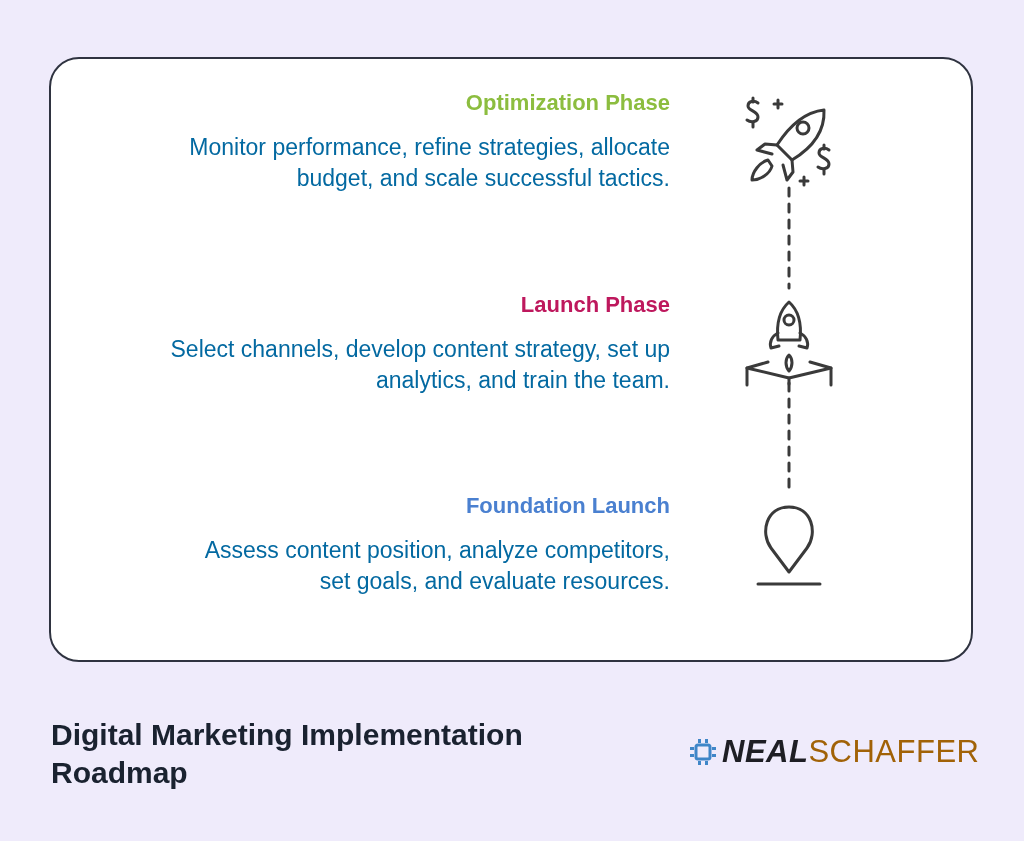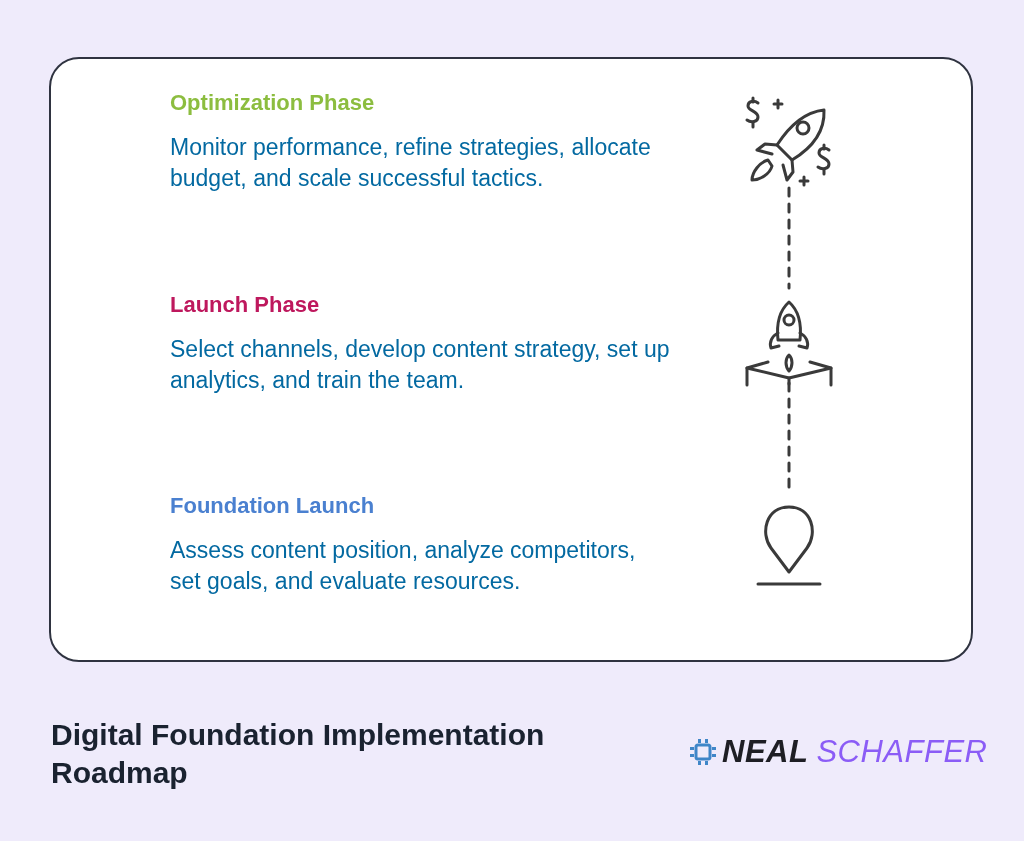"Optimization Phase" .phase { text-align: left -> right }
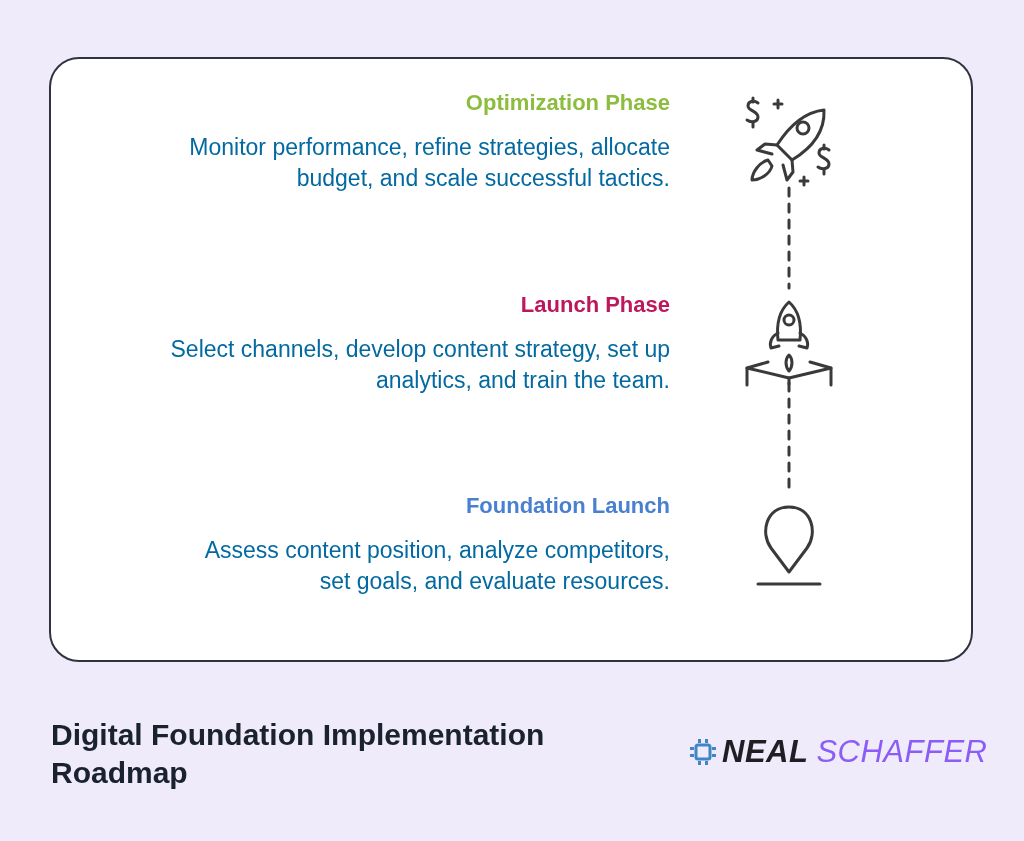"Digital Foundation Implementation" div.footer-title { text: Foundation -> Marketing }
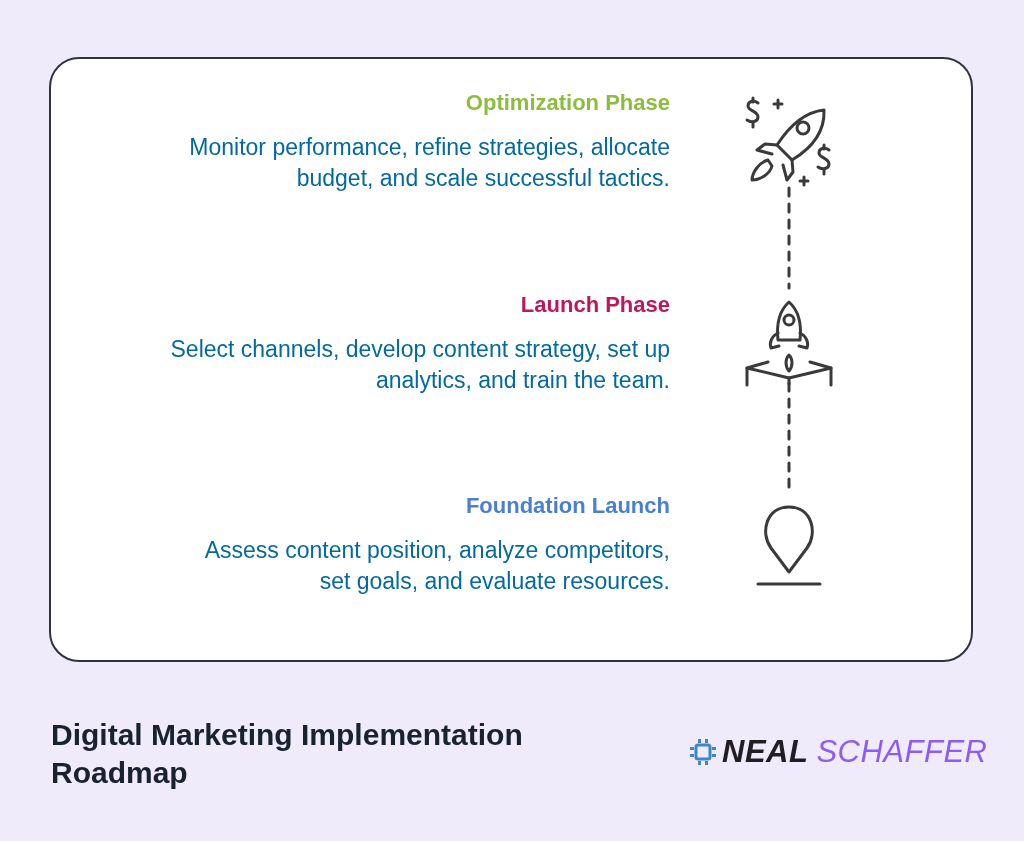"SCHAFFER" .brand .light { color: #8b5cf6 -> #a16207; font-style: italic -> none; margin-left: 8px -> 0 }
